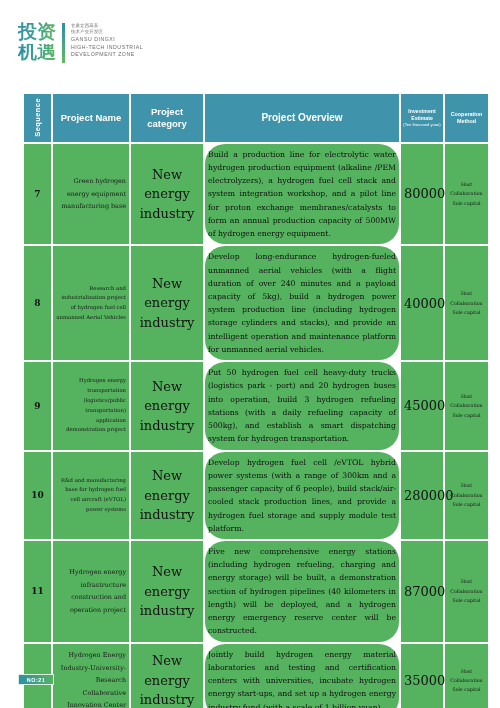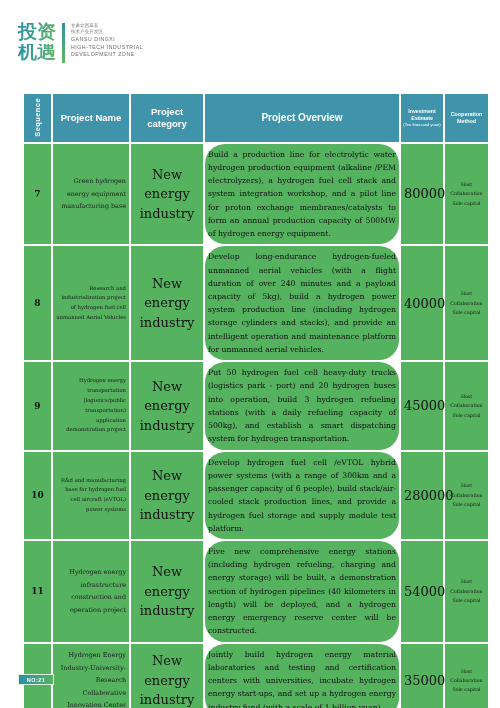"54000" td.d-inv { text: 54000 -> 87000 }
